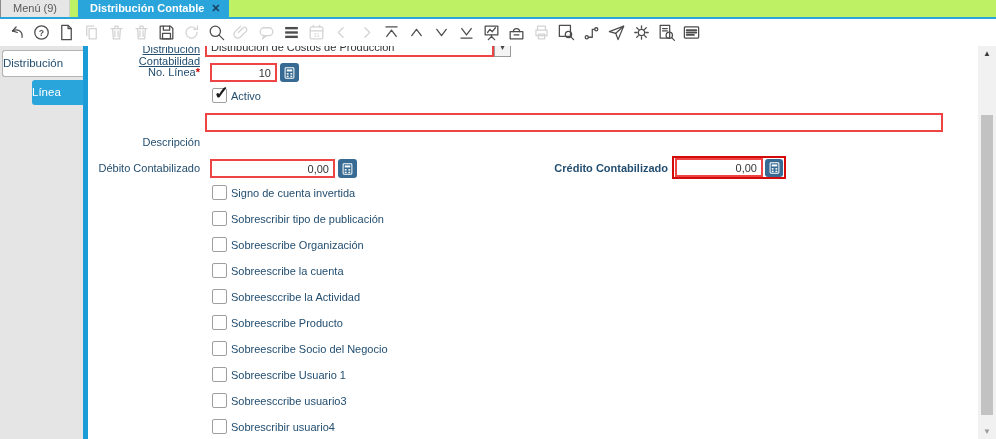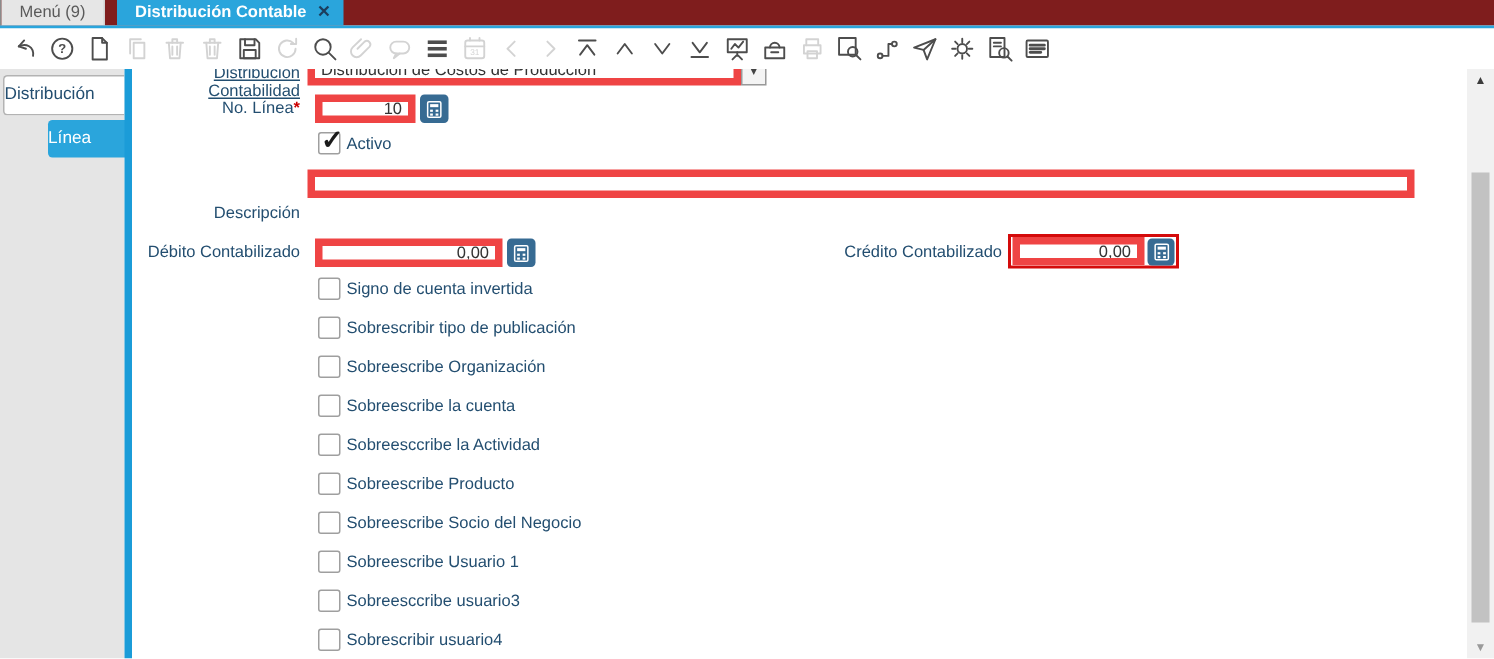"Menú (9)" #tabbar { background: #7f1d1d -> #bef264 }
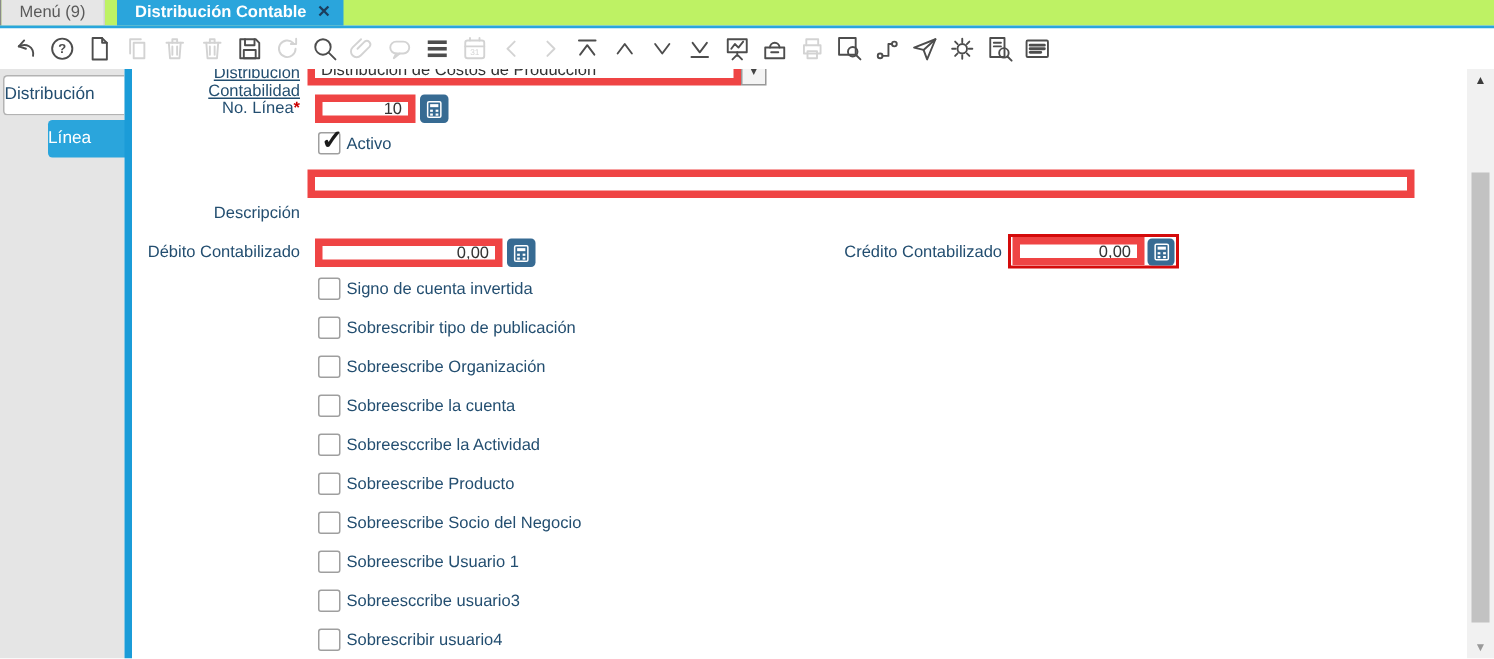"Distribución de Costos de Producción" .tinput { border: 5px solid #ef4444 -> 2px solid #ef4444 }
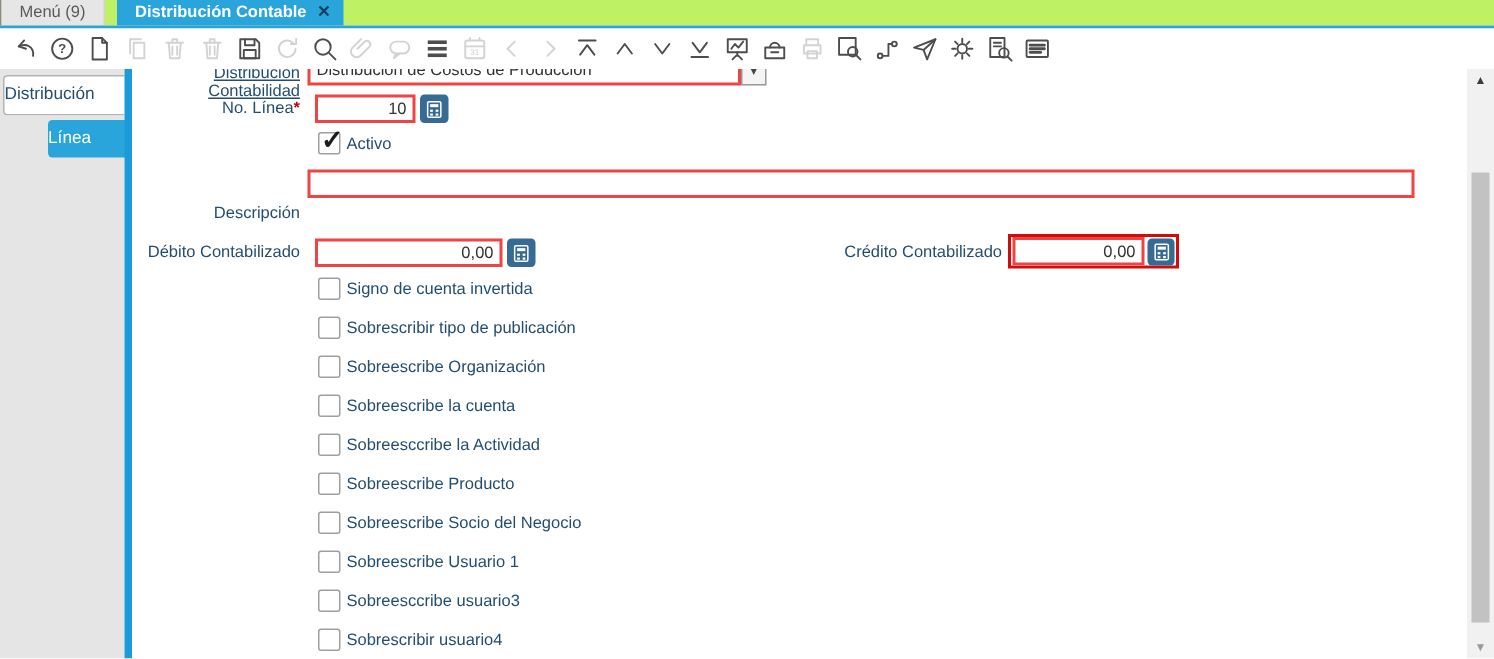"Crédito Contabilizado" span.flabel { font-weight: none -> bold }
